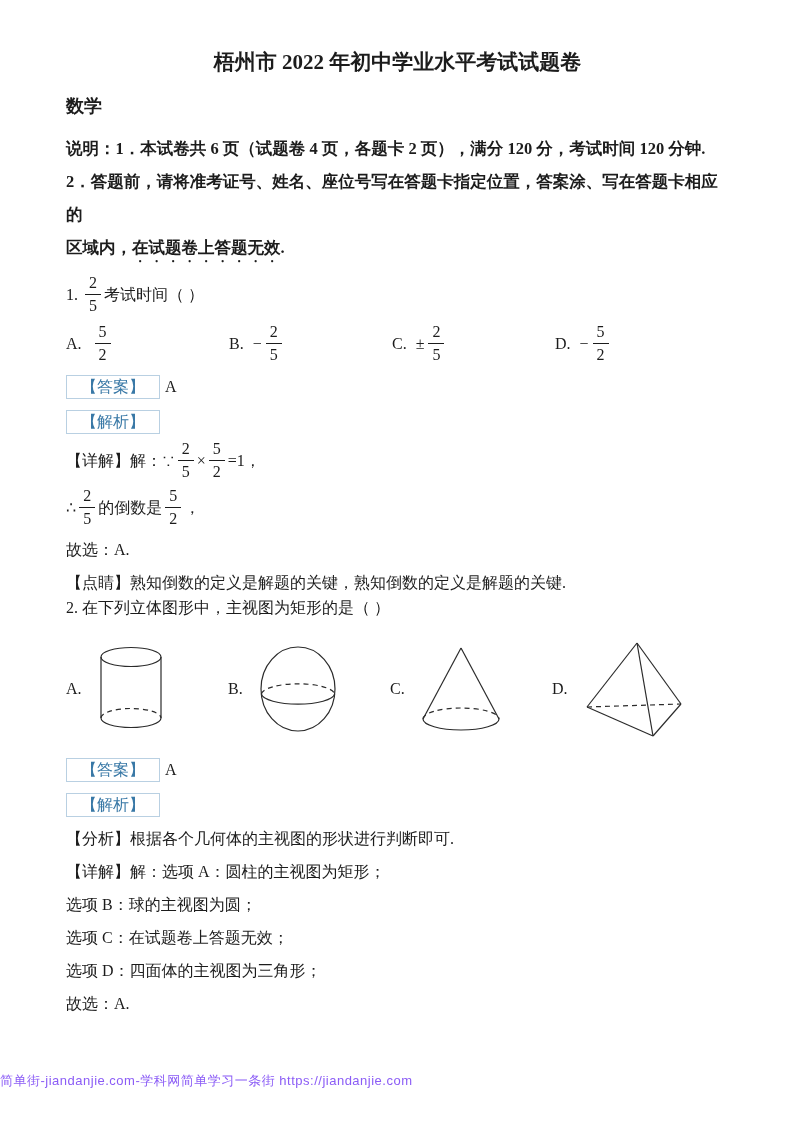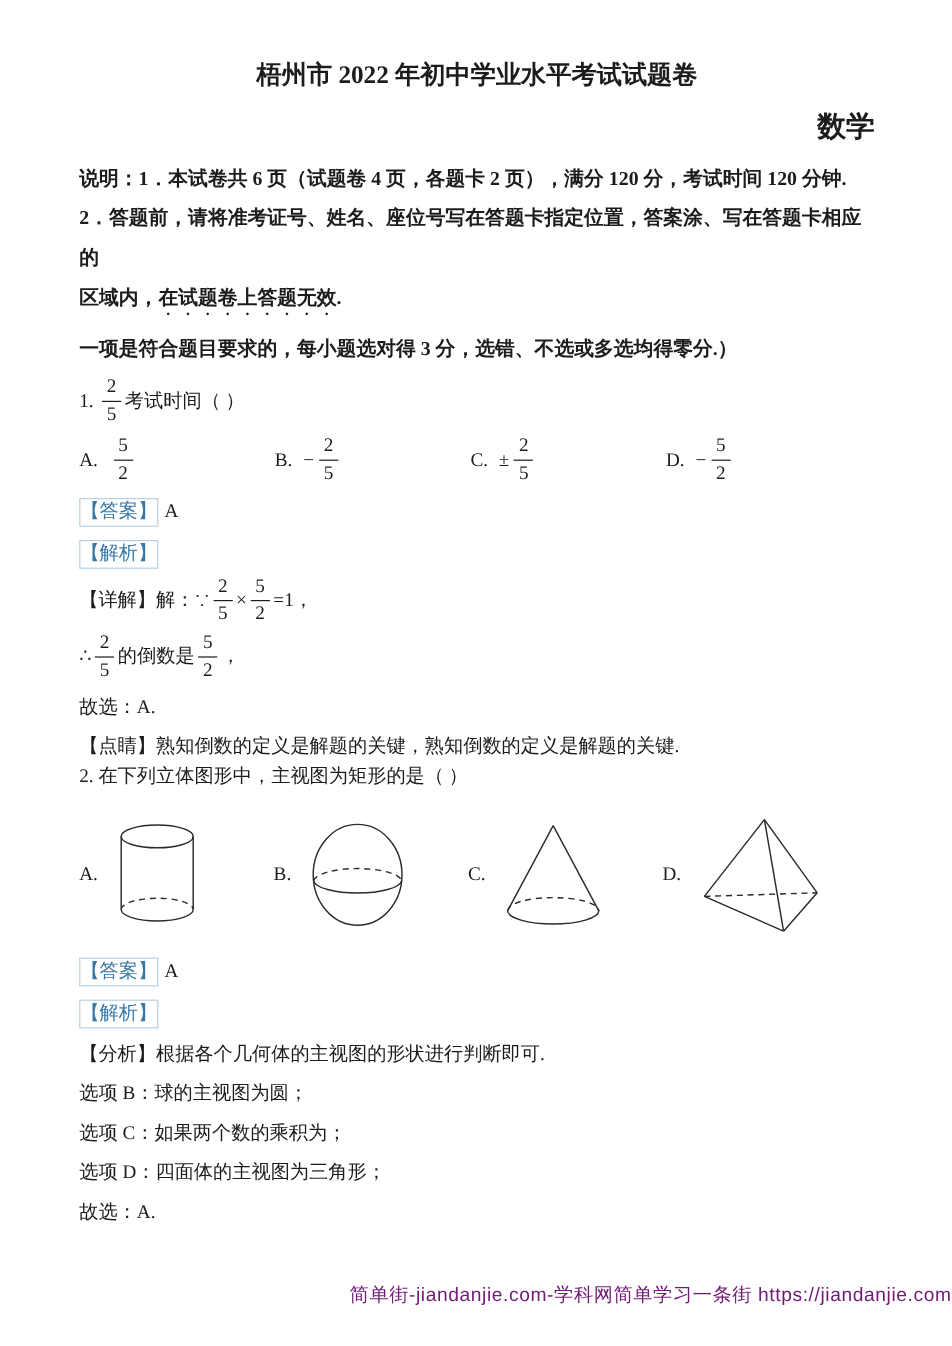"数学" .subject { font-size: 24px -> 18px; text-align: right -> left }
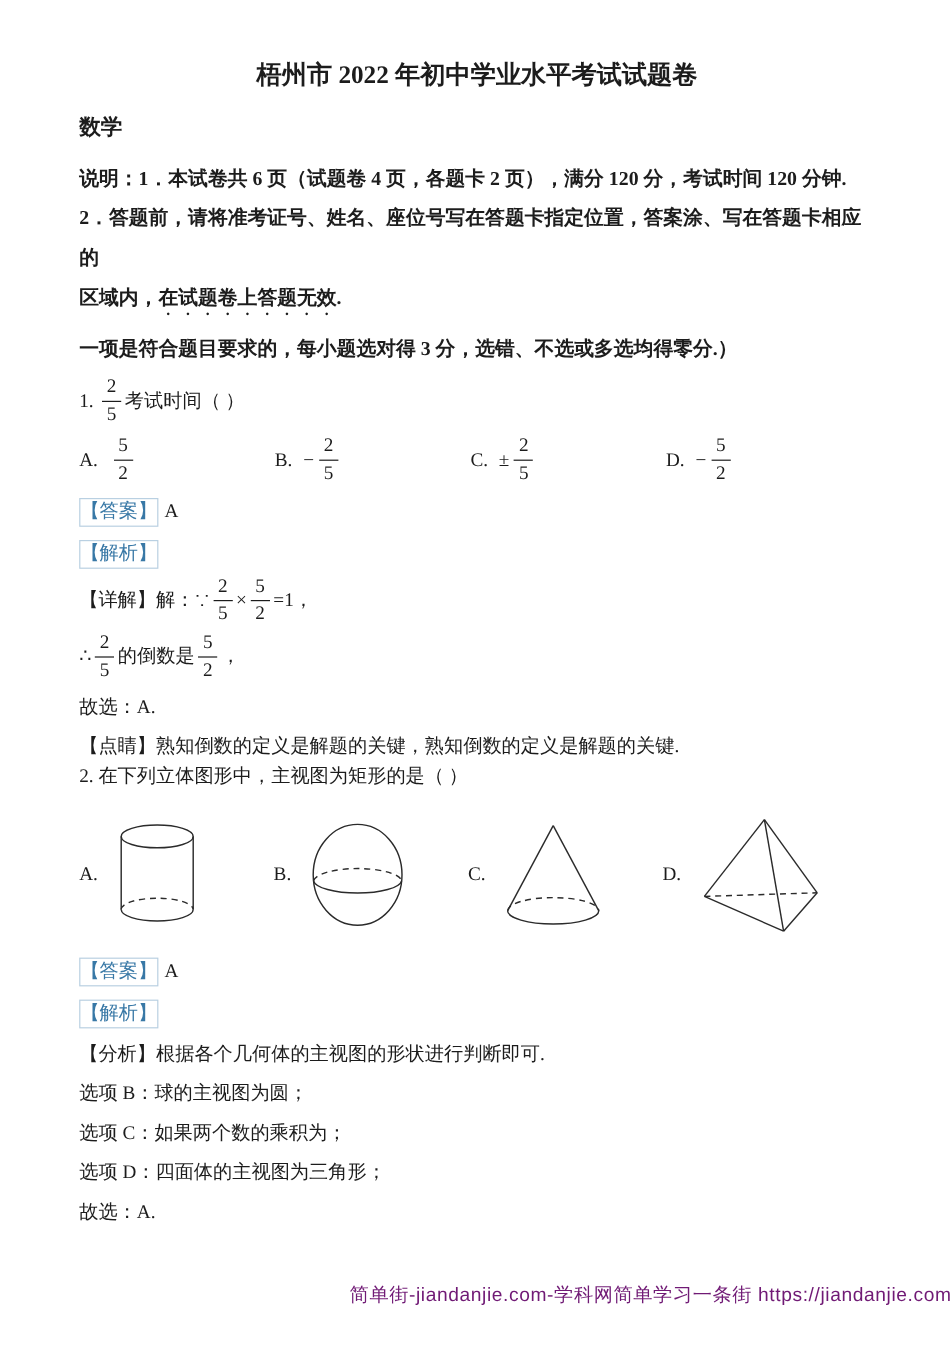"一项是符合题目要求的，每小题选对得 3 分，选错、不选或多选均得零分.）" div { html: <div>一项是符合题目要求的，每小题选对得 3 分，选错、不选或多选均得零分.）</div> -> none }
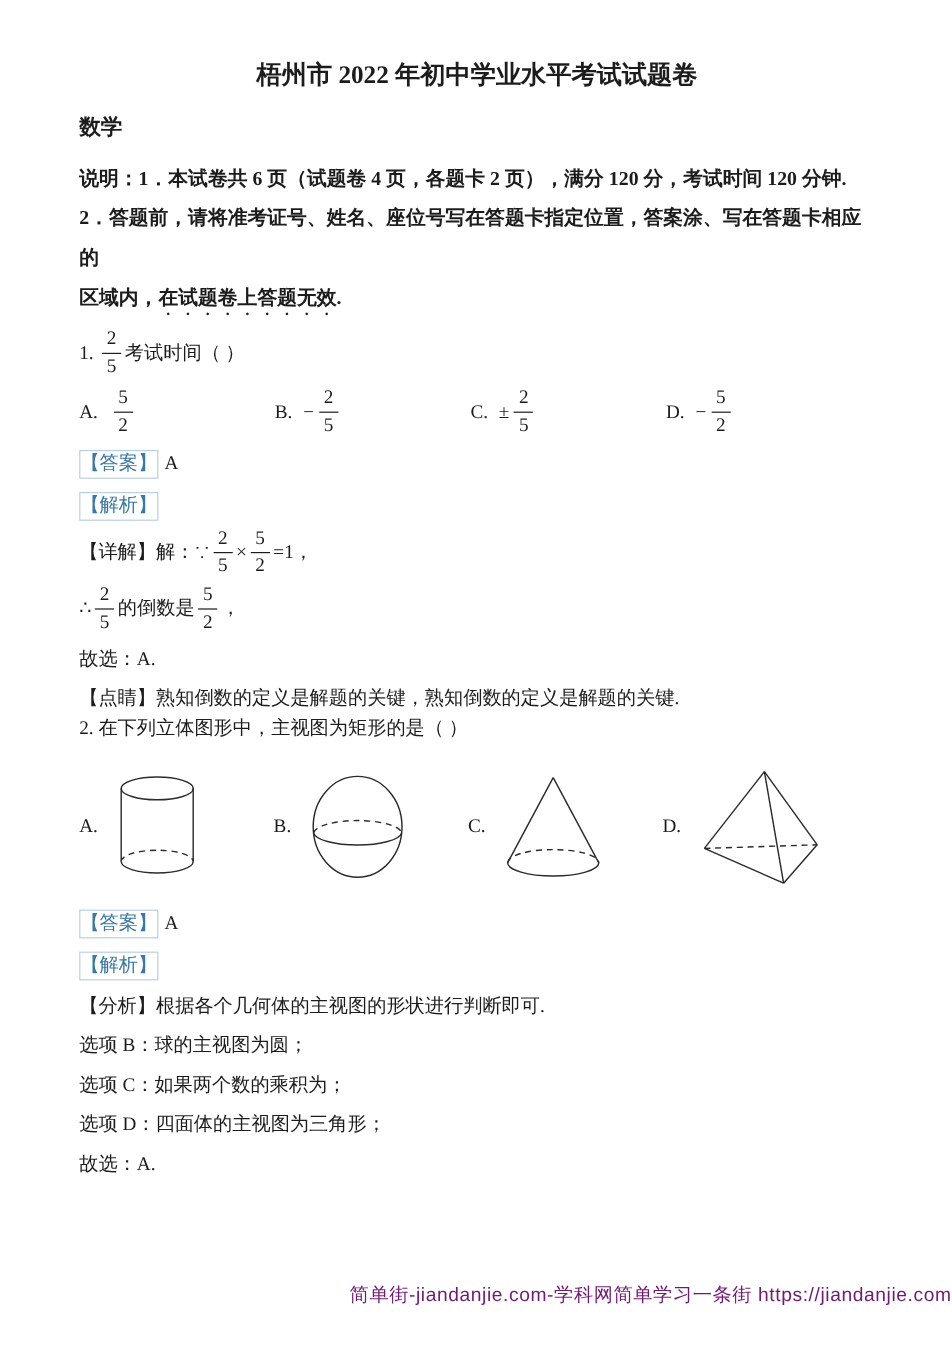"【答案】" .tag { padding: 0 0 -> 0 14px }
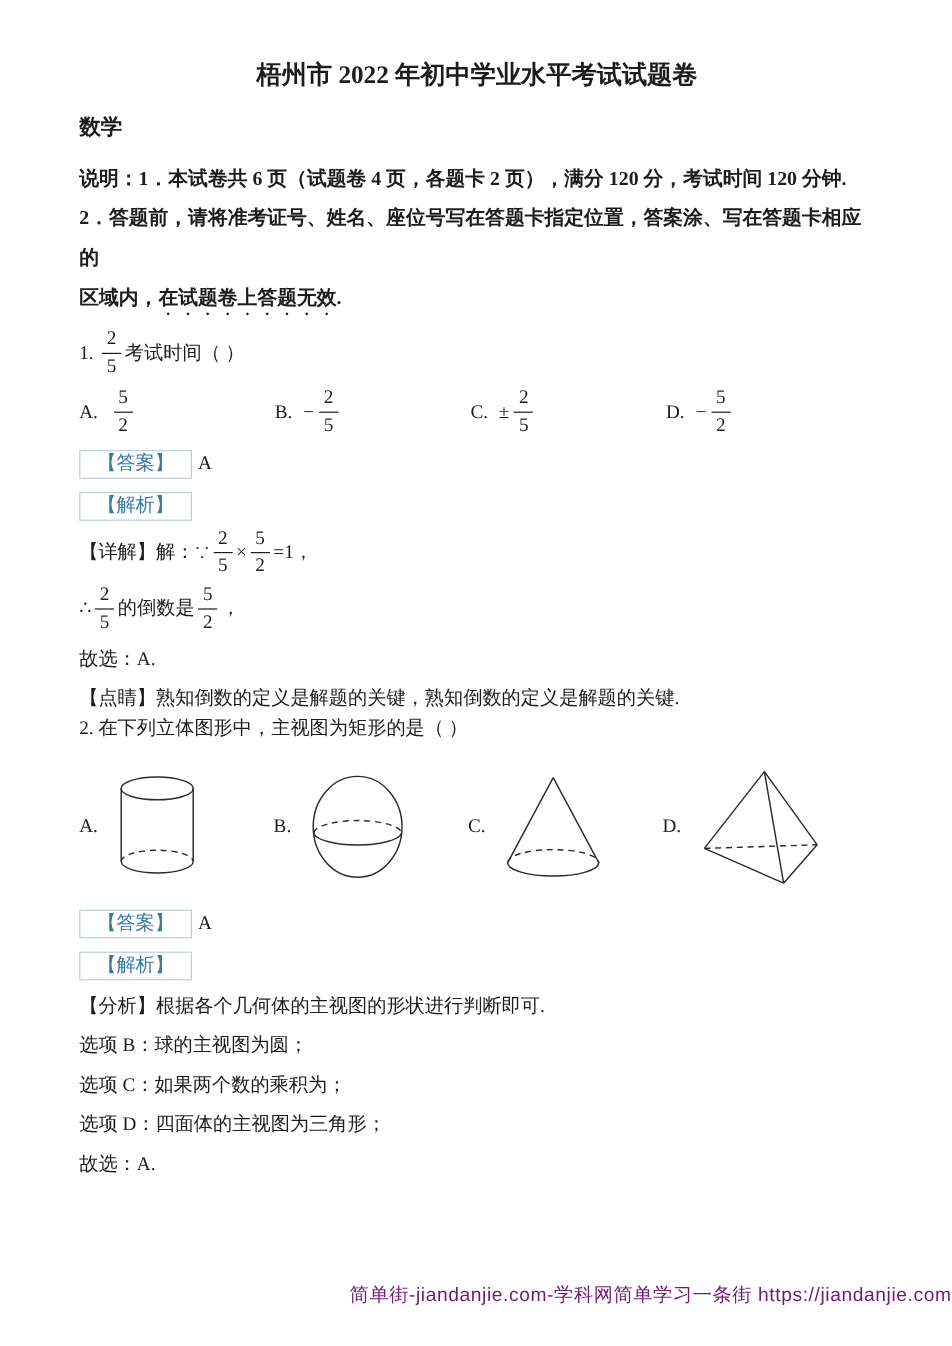"【详解】解：选项 A：圆柱的主视图为矩形；" div.para { html: none -> <div>【详解】解：选项 A：圆柱的主视图为矩形；</div> }
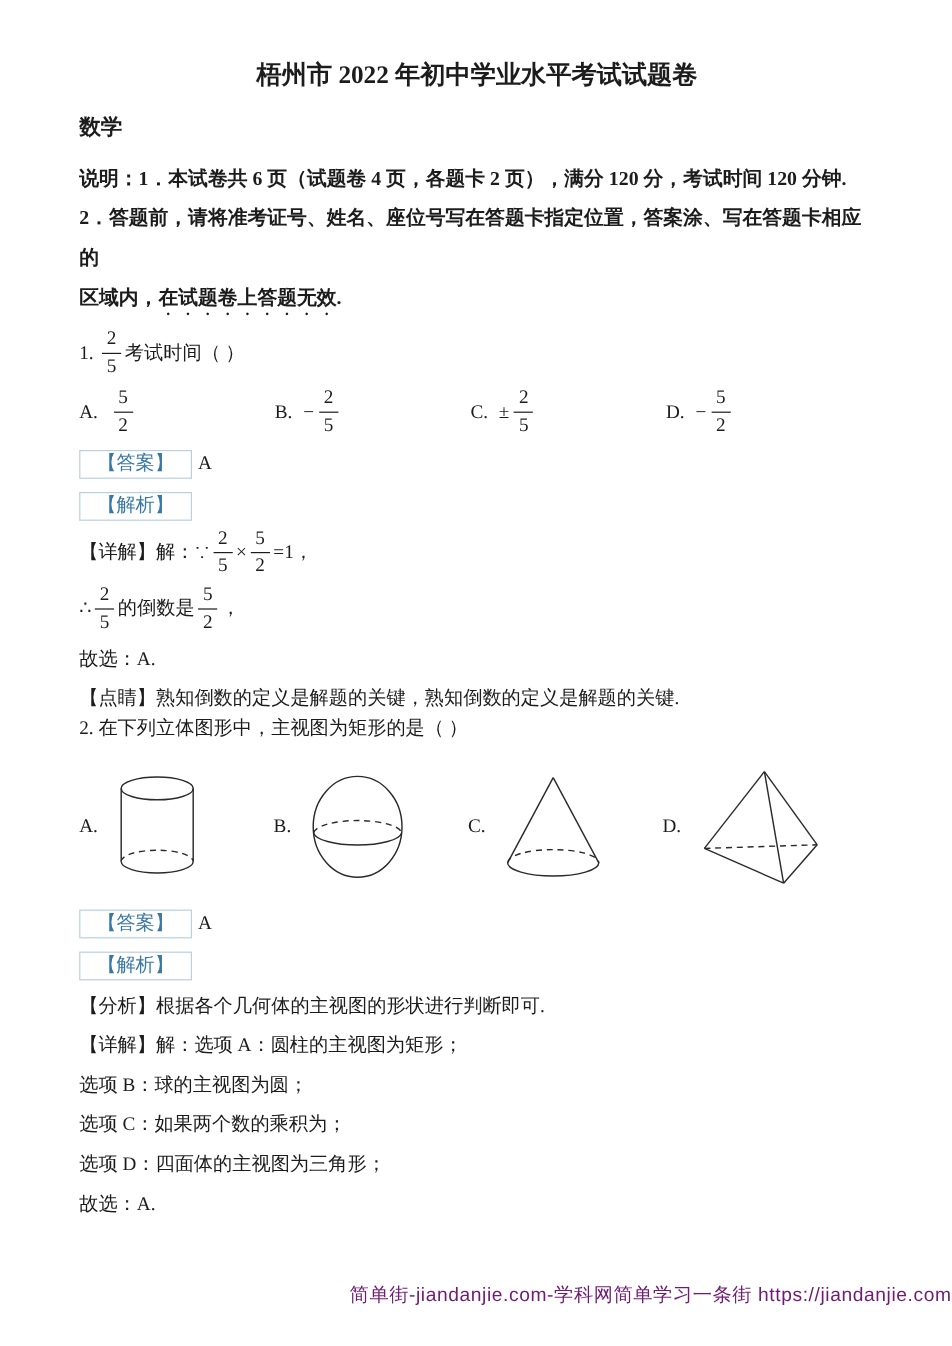"选项 C：如果两个数的乘积为；" div.para { text: 如果两个数的乘积为 -> 在试题卷上答题无效 }
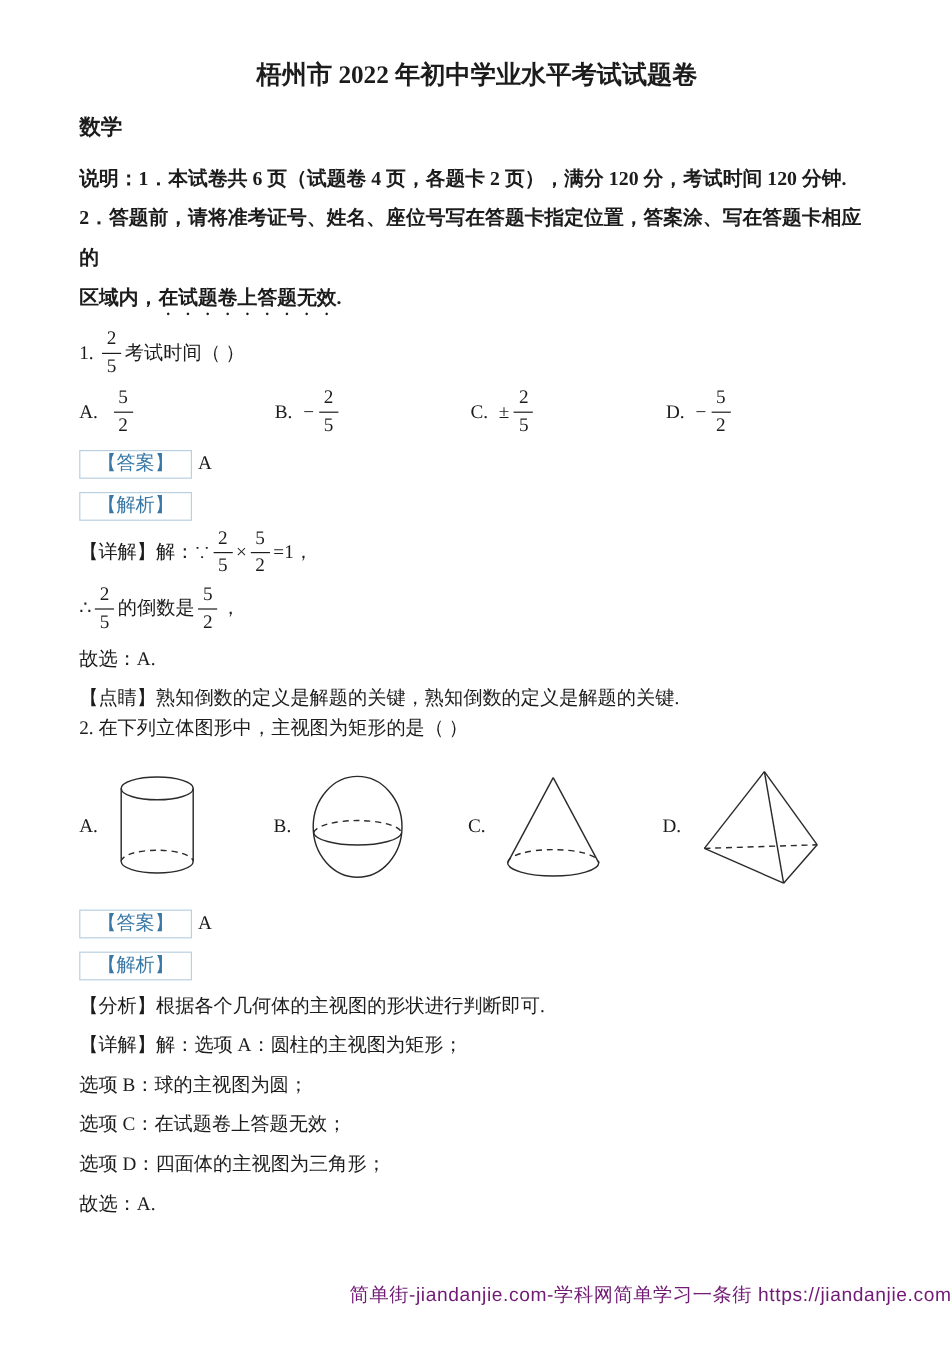"简单街-jiandanjie.com-学科网简单学习一条街" .footer { color: #701a75 -> #8b5cf6; font-size: 16px -> 13px; text-align: right -> left }
